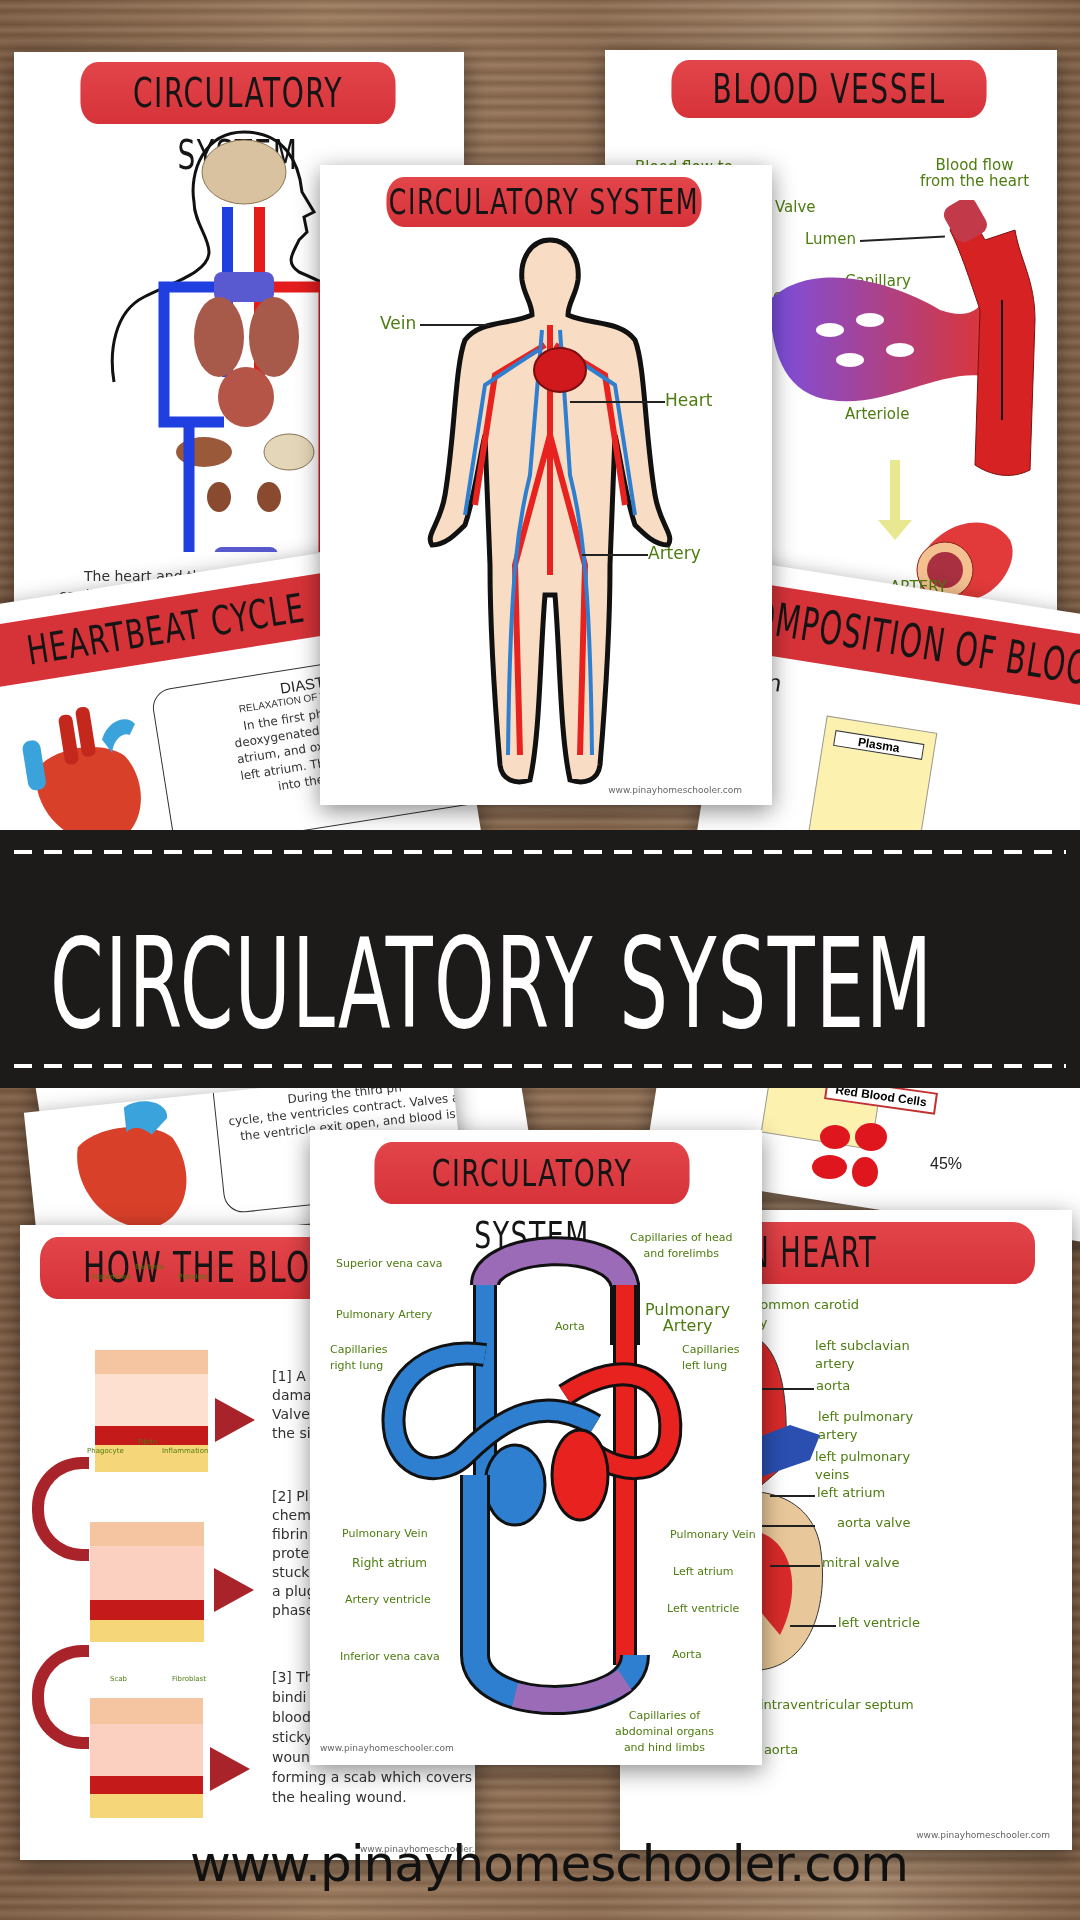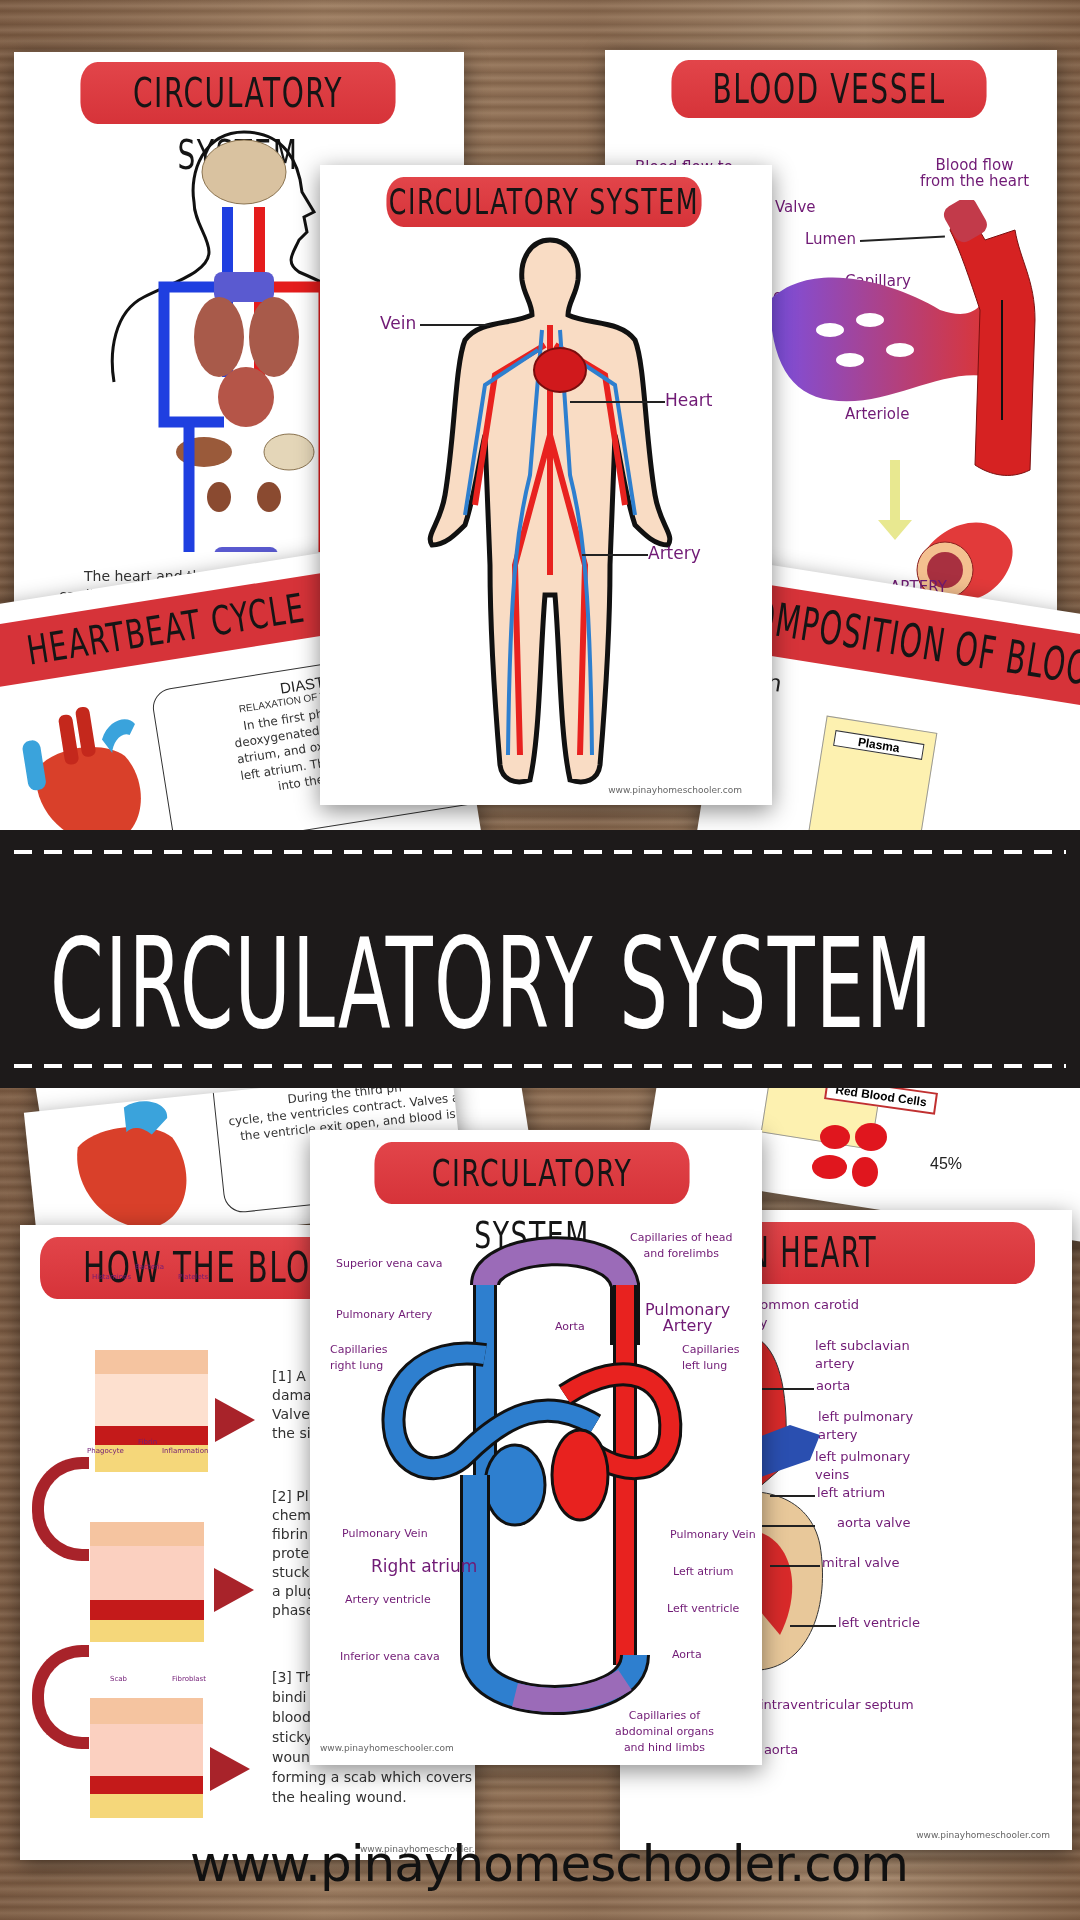"Blood flow" .lbl { color: #701a75 -> #4d7c0f }
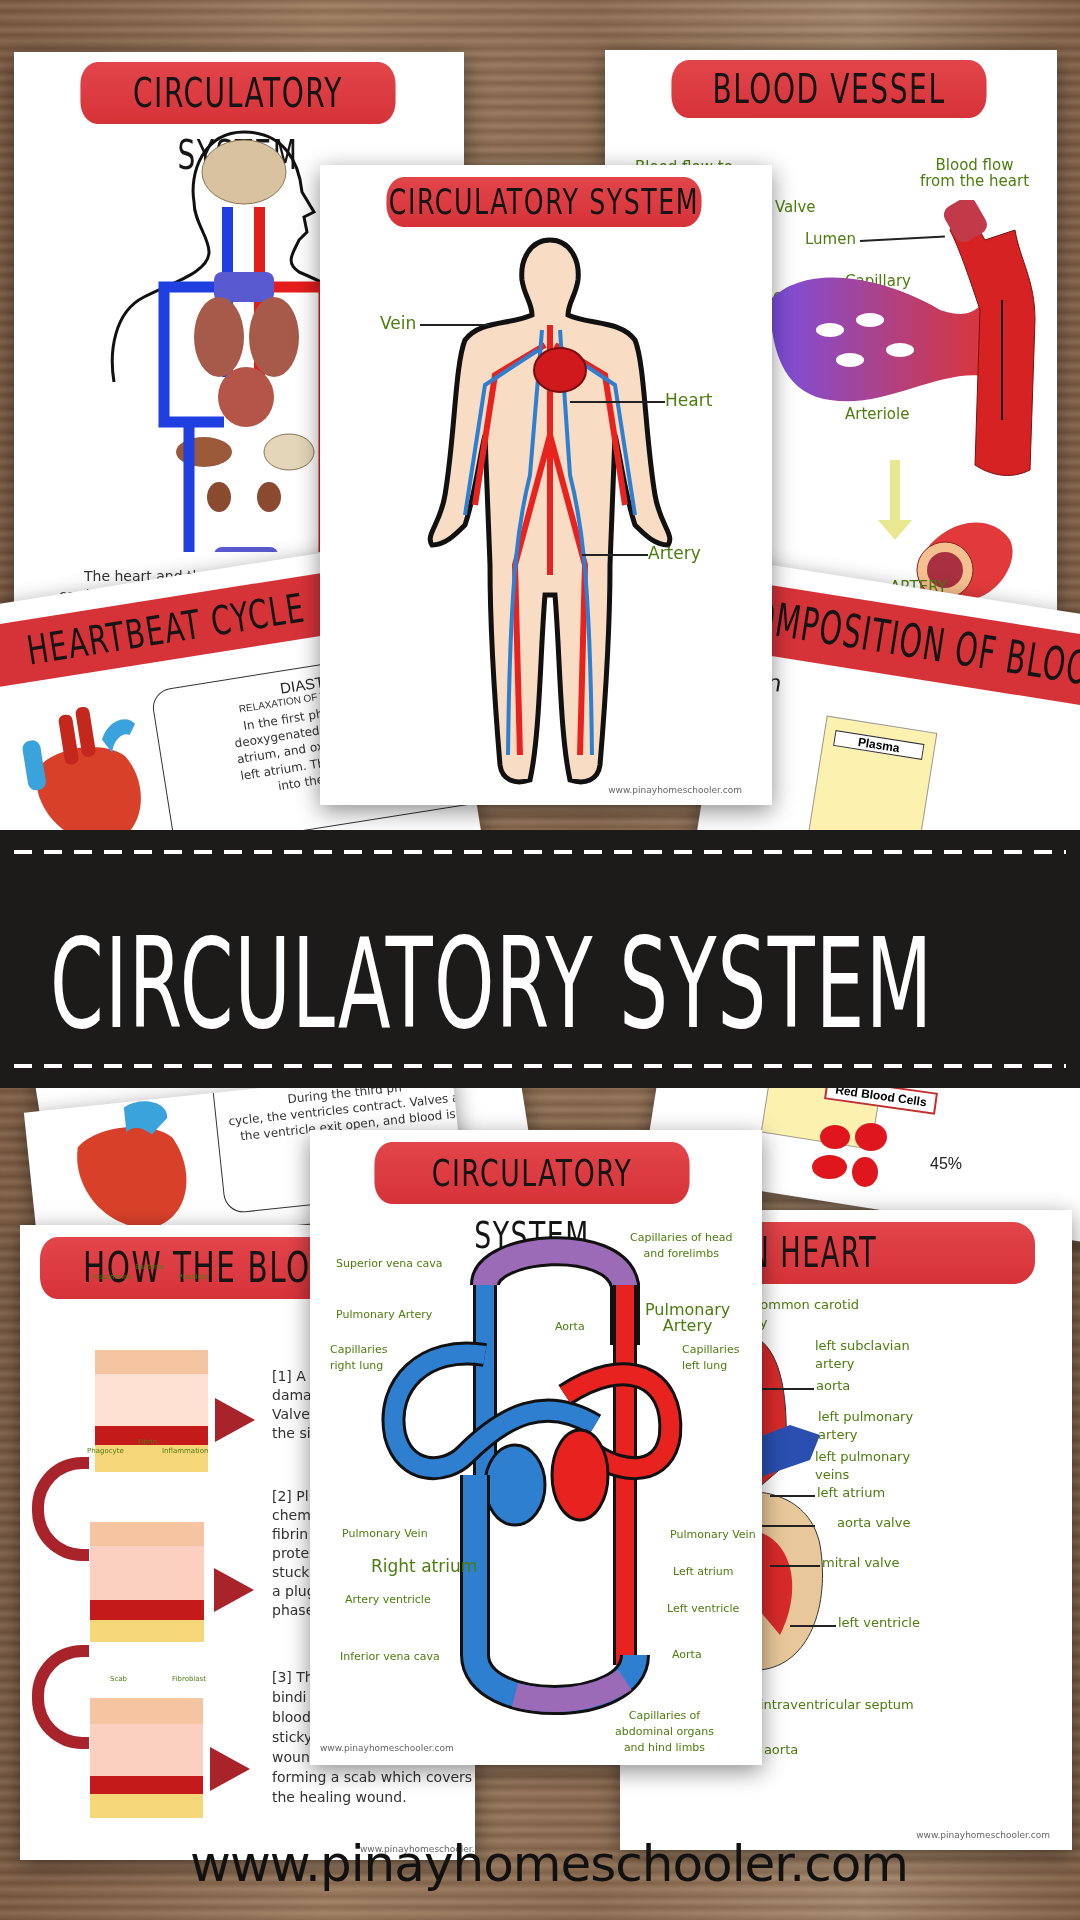"Right atrium" div.lbl { font-size: 17px -> 12px; margin-left: 19px -> none }
